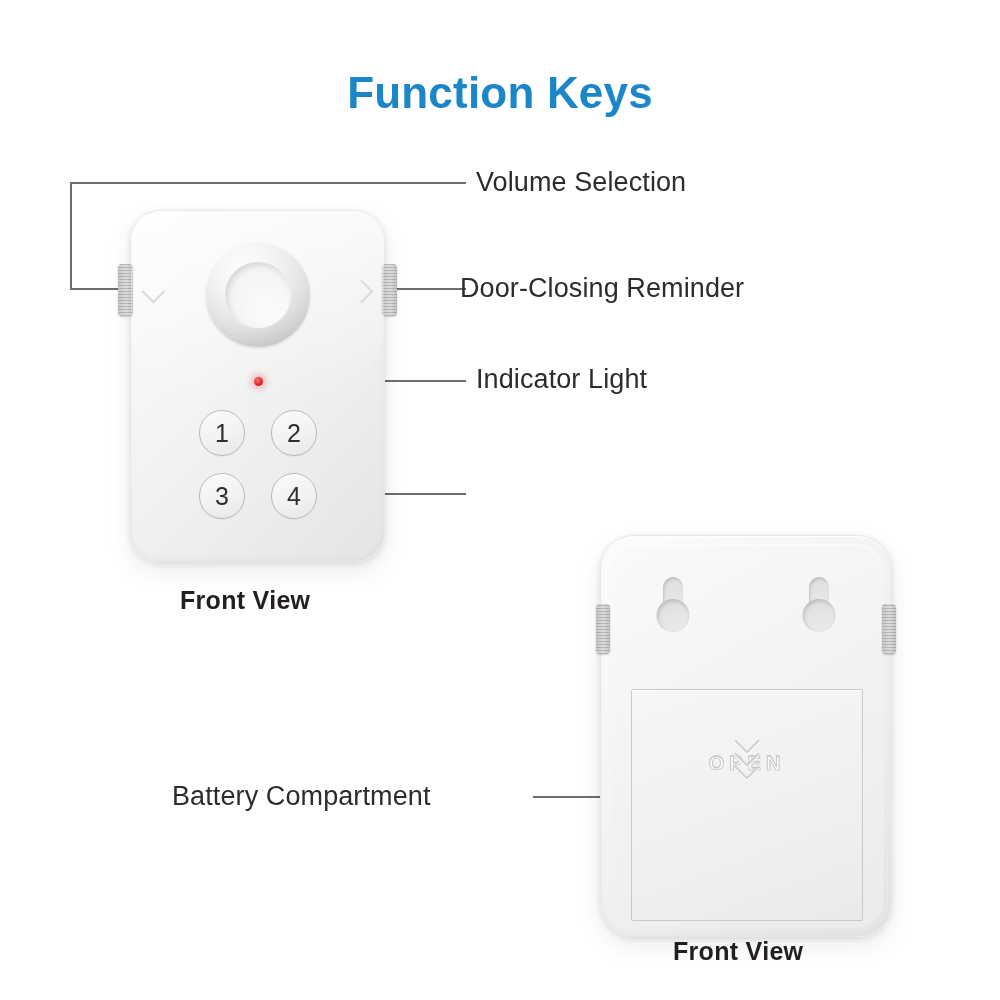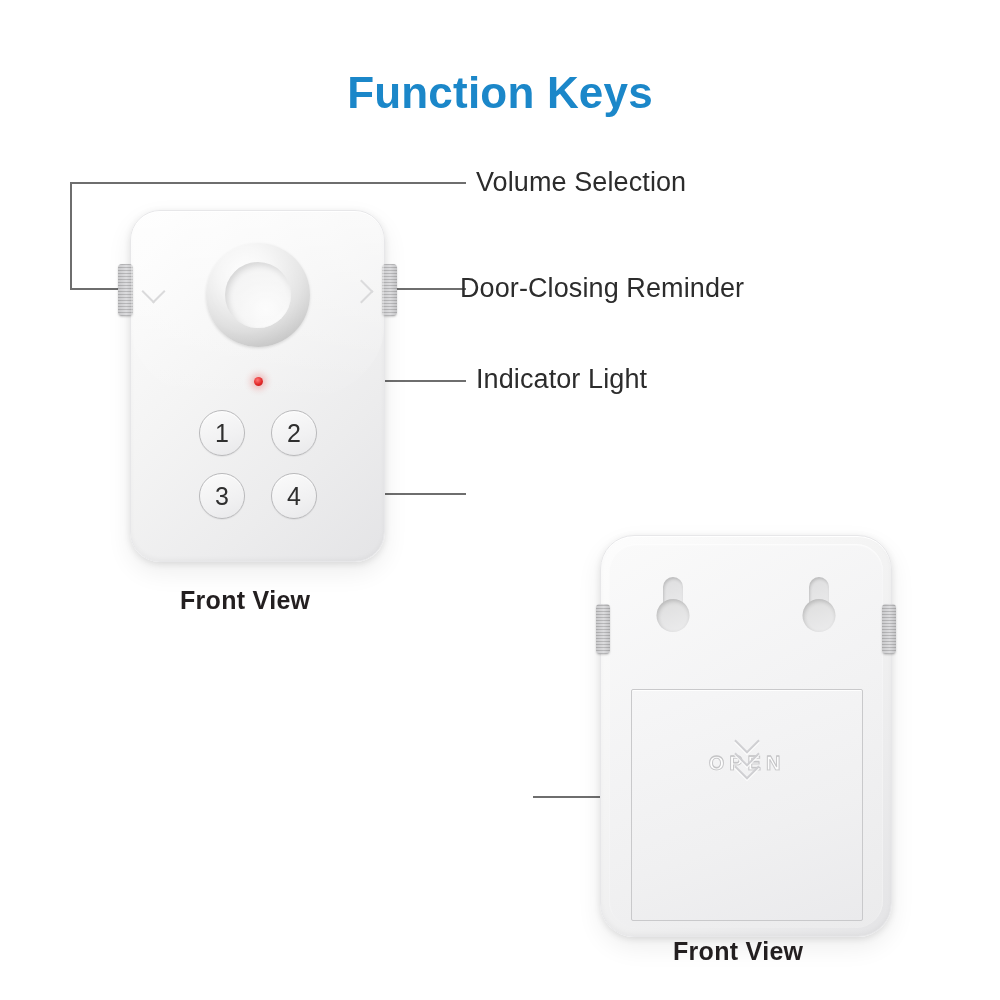"Battery Compartment" div.callout { html: none -> <div>Battery Compartment</div> }
